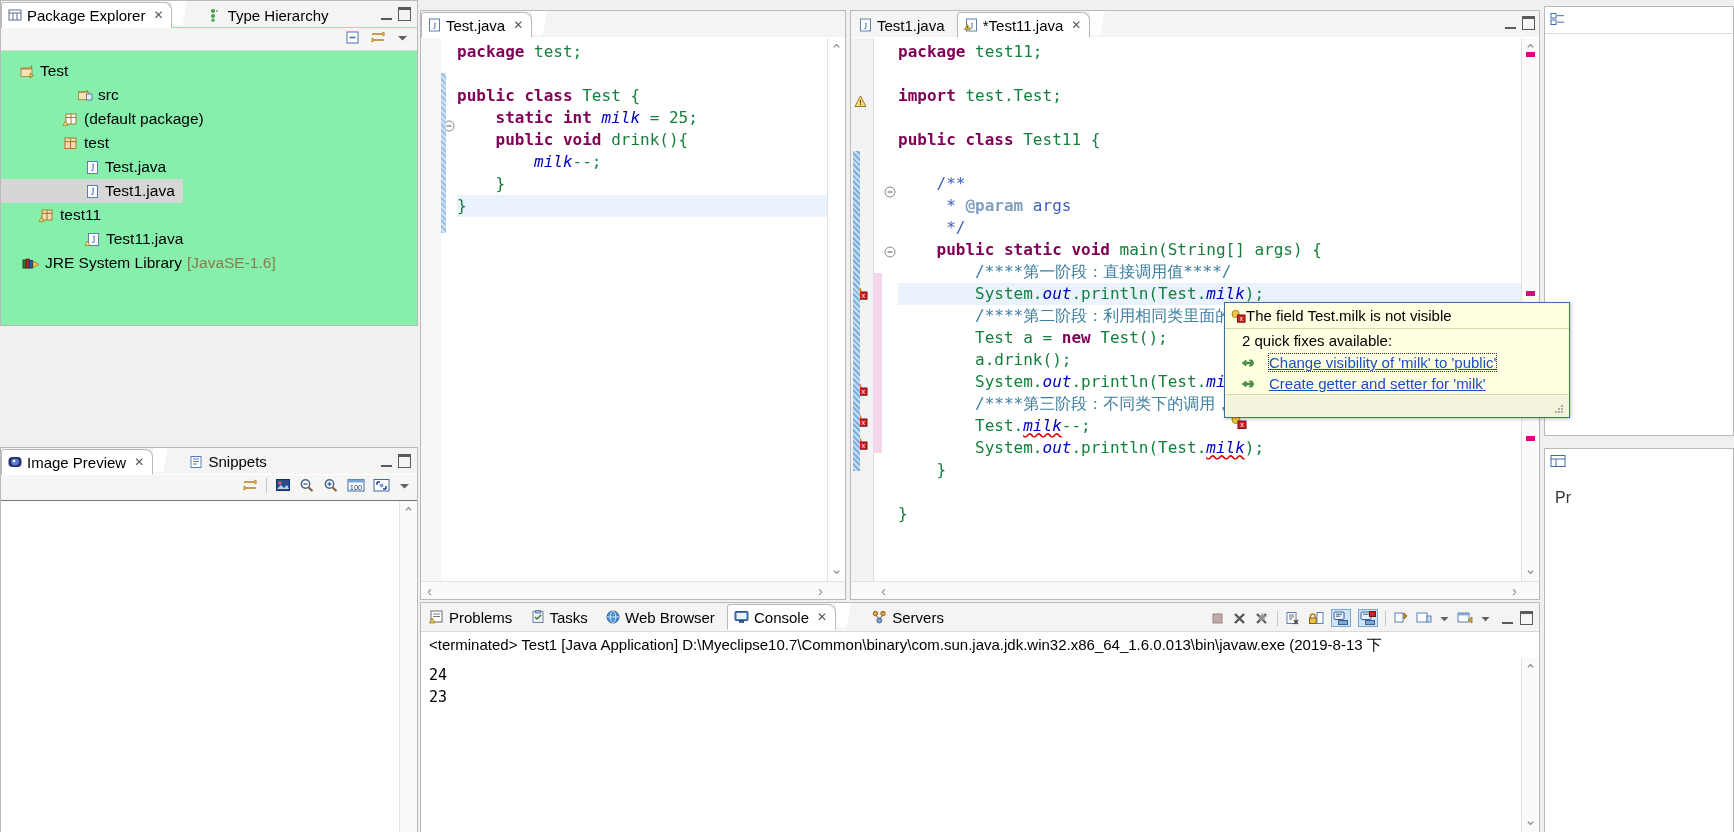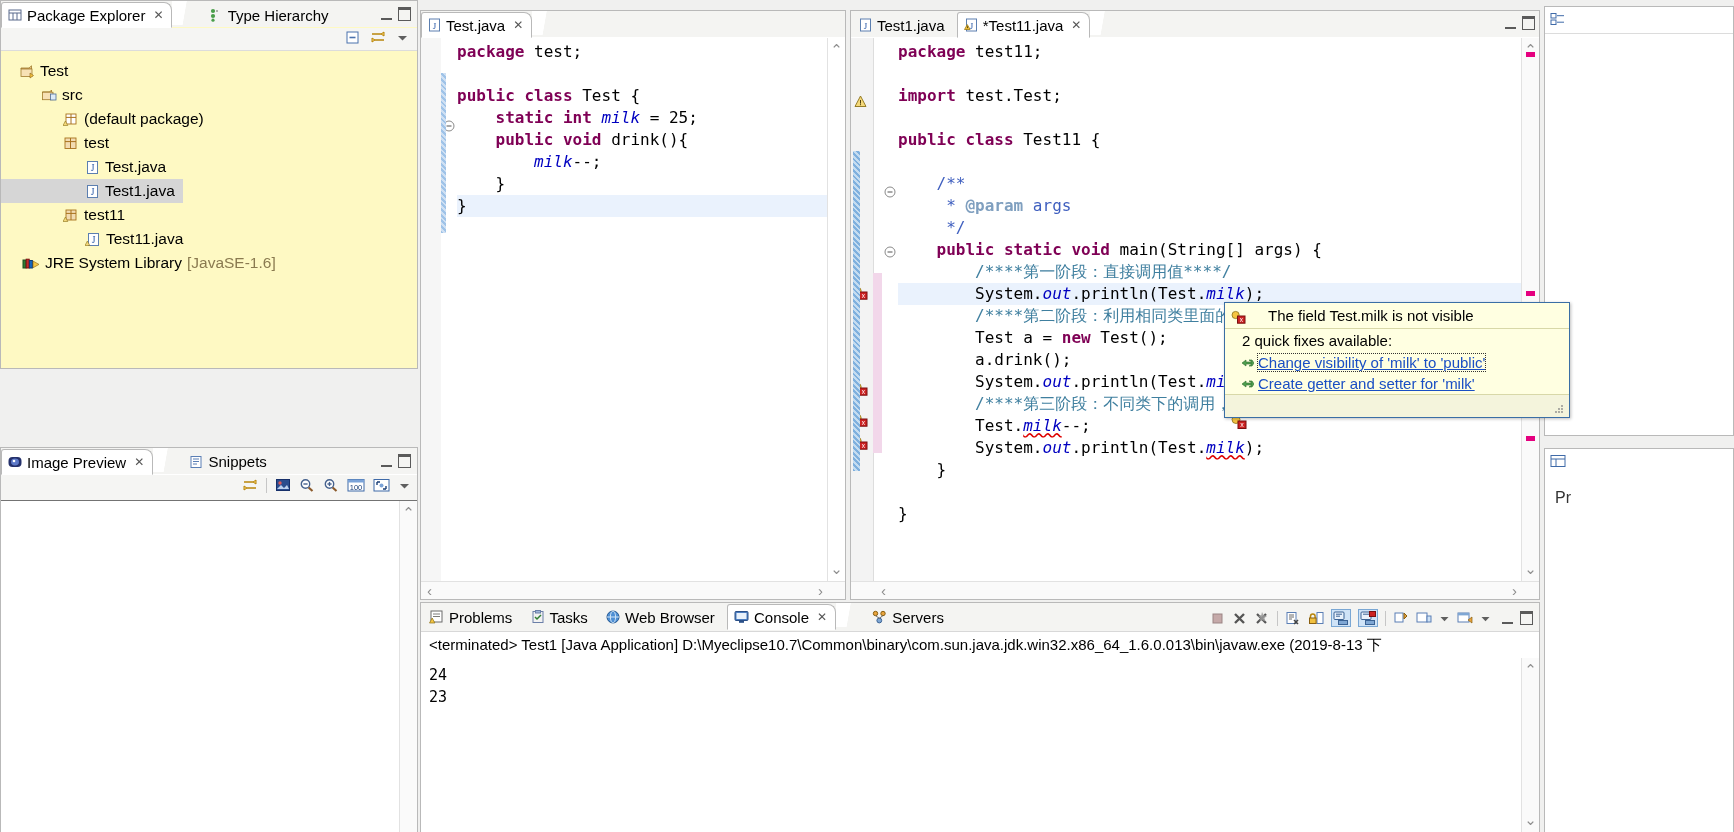"Package Explorer" div.panel { background: #fef9c3 -> #86efac; height: 369px -> 326px }
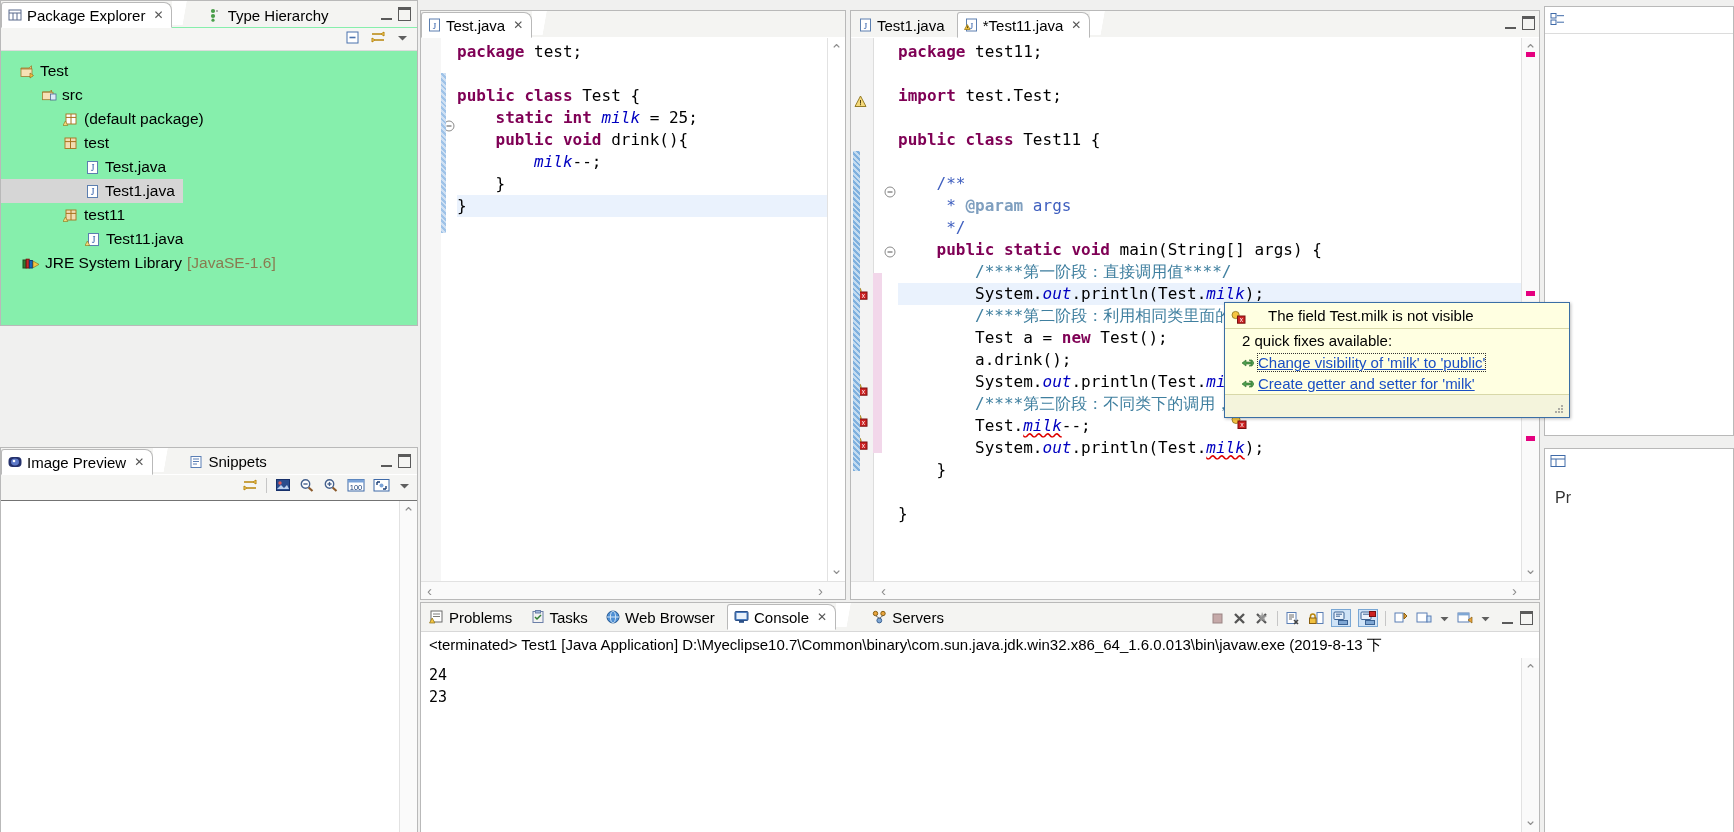"test;" .plain { color: #000000 -> #15803d }
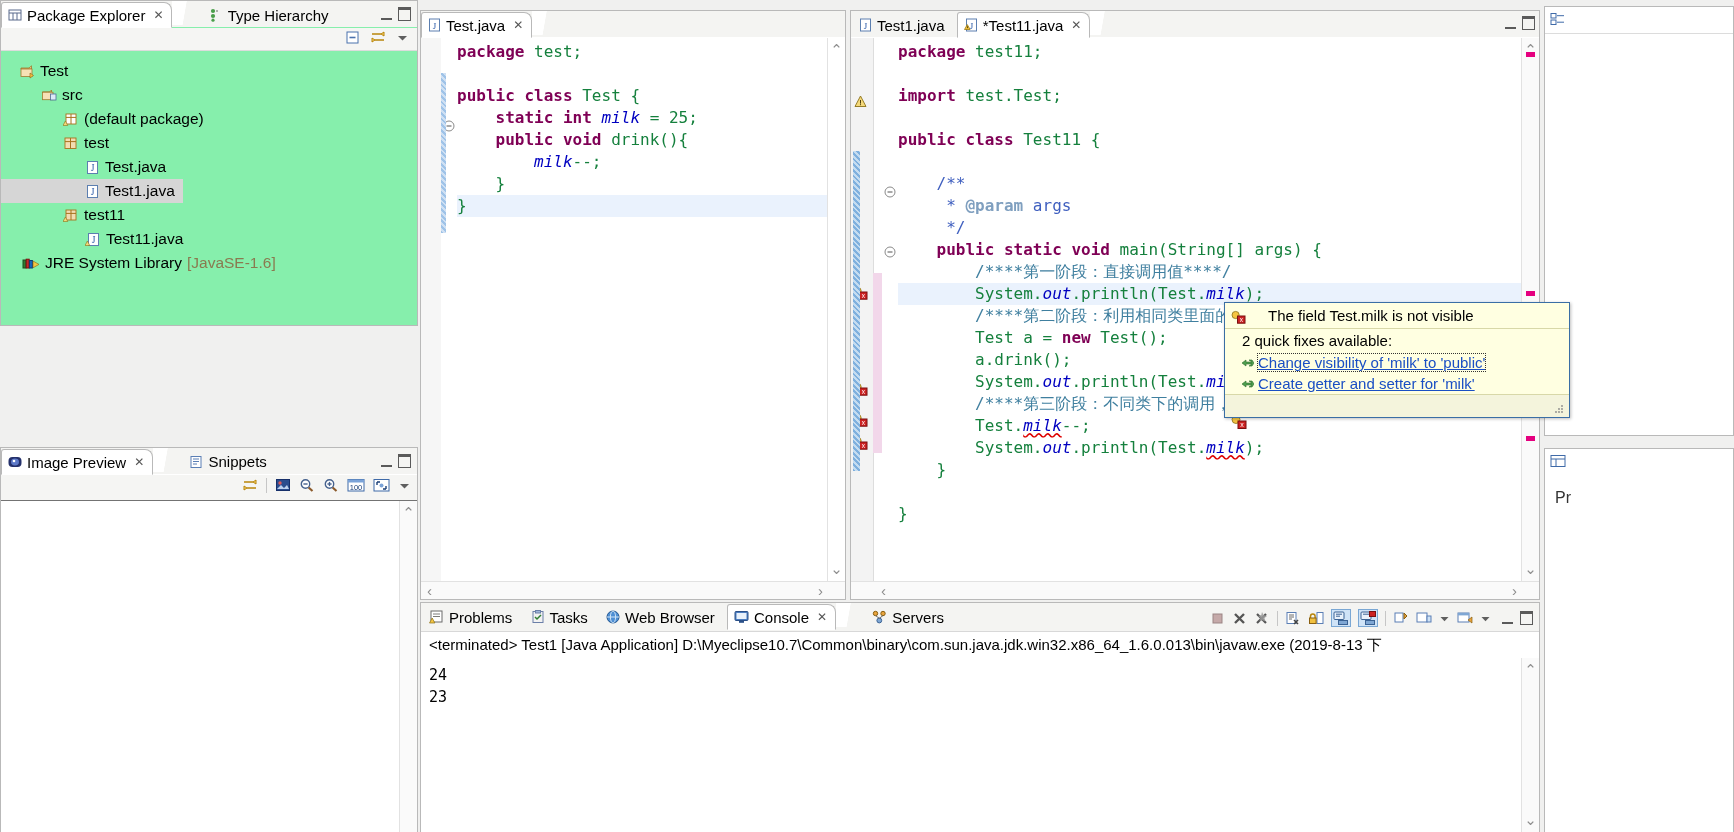"src" div.treerow { margin-left: none -> 36px }
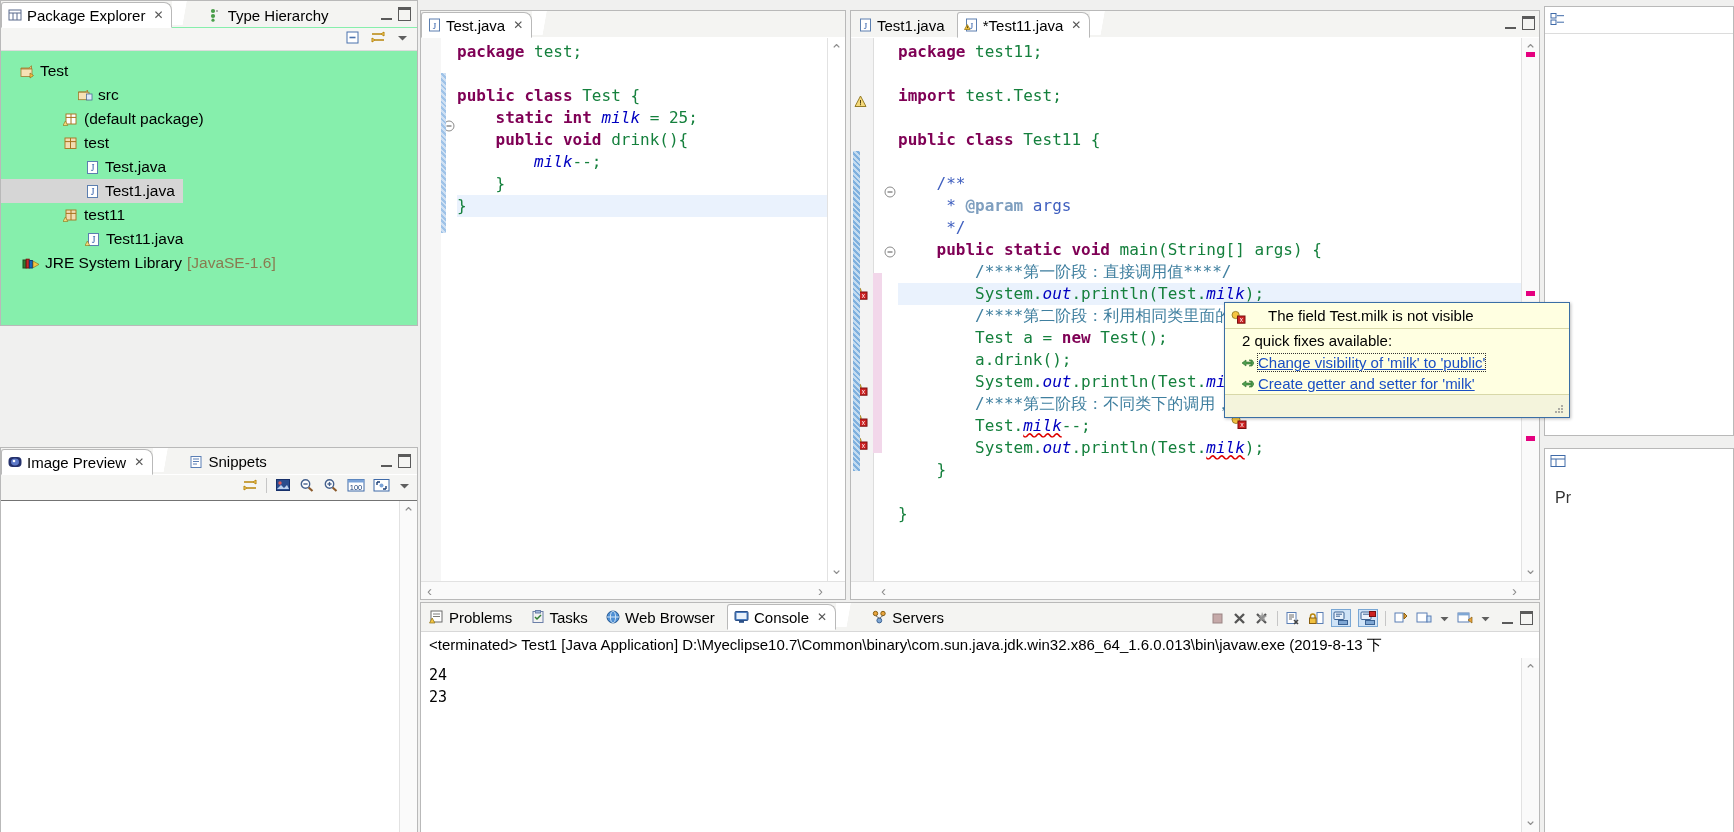"test11" div.treerow { padding-left: 62px -> 38px }
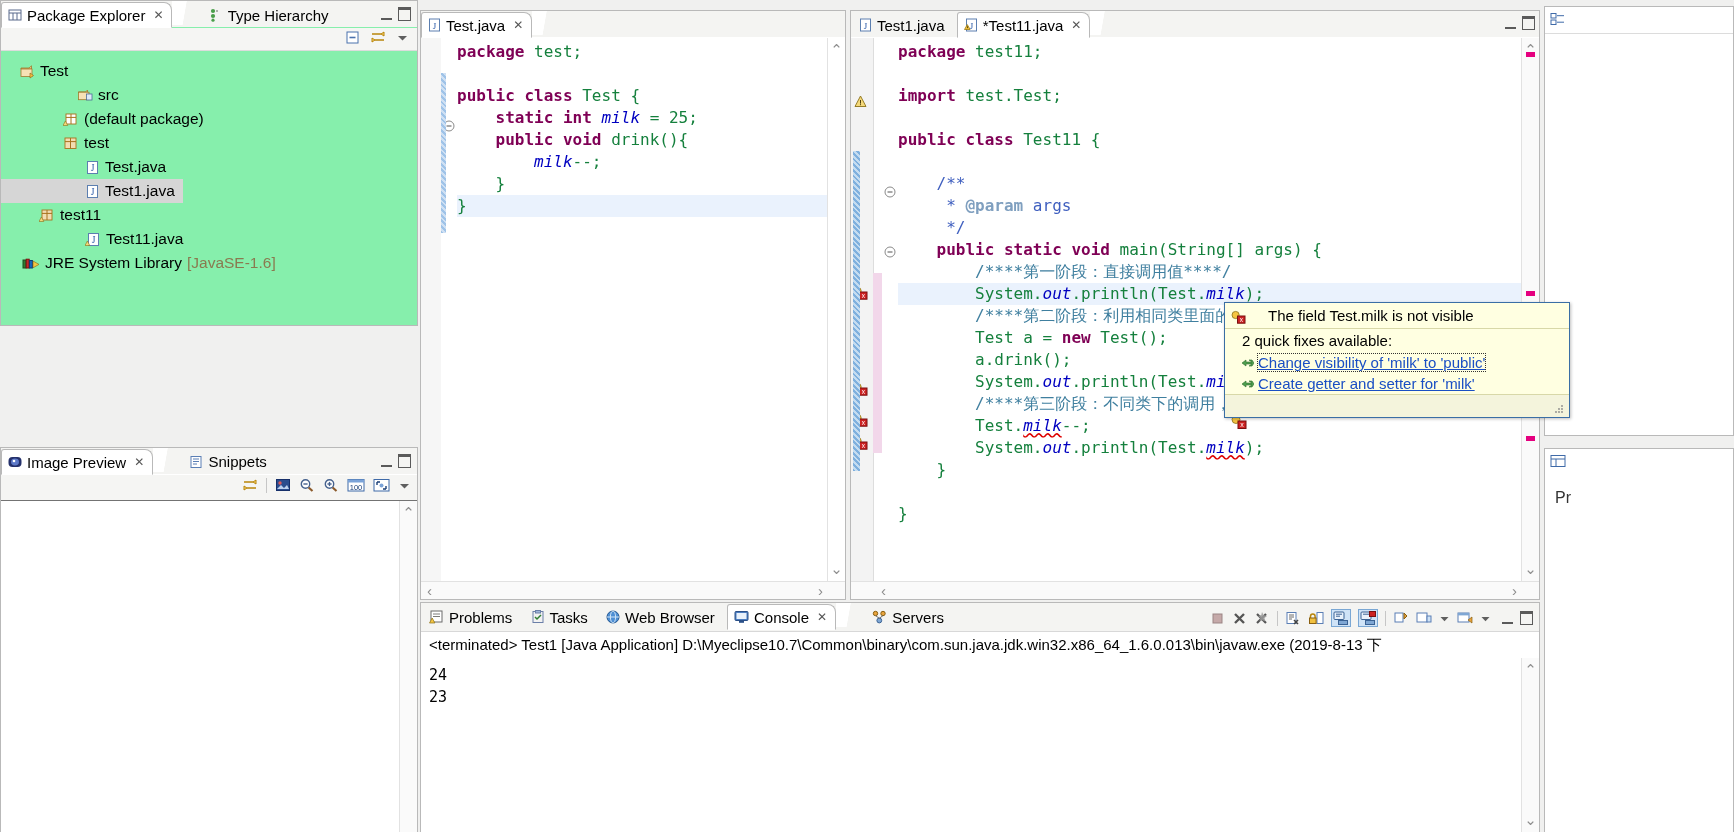"The field Test.milk is not" #qf-popup .ttitle { align-items: flex-end -> center; gap: 22px -> 0 }
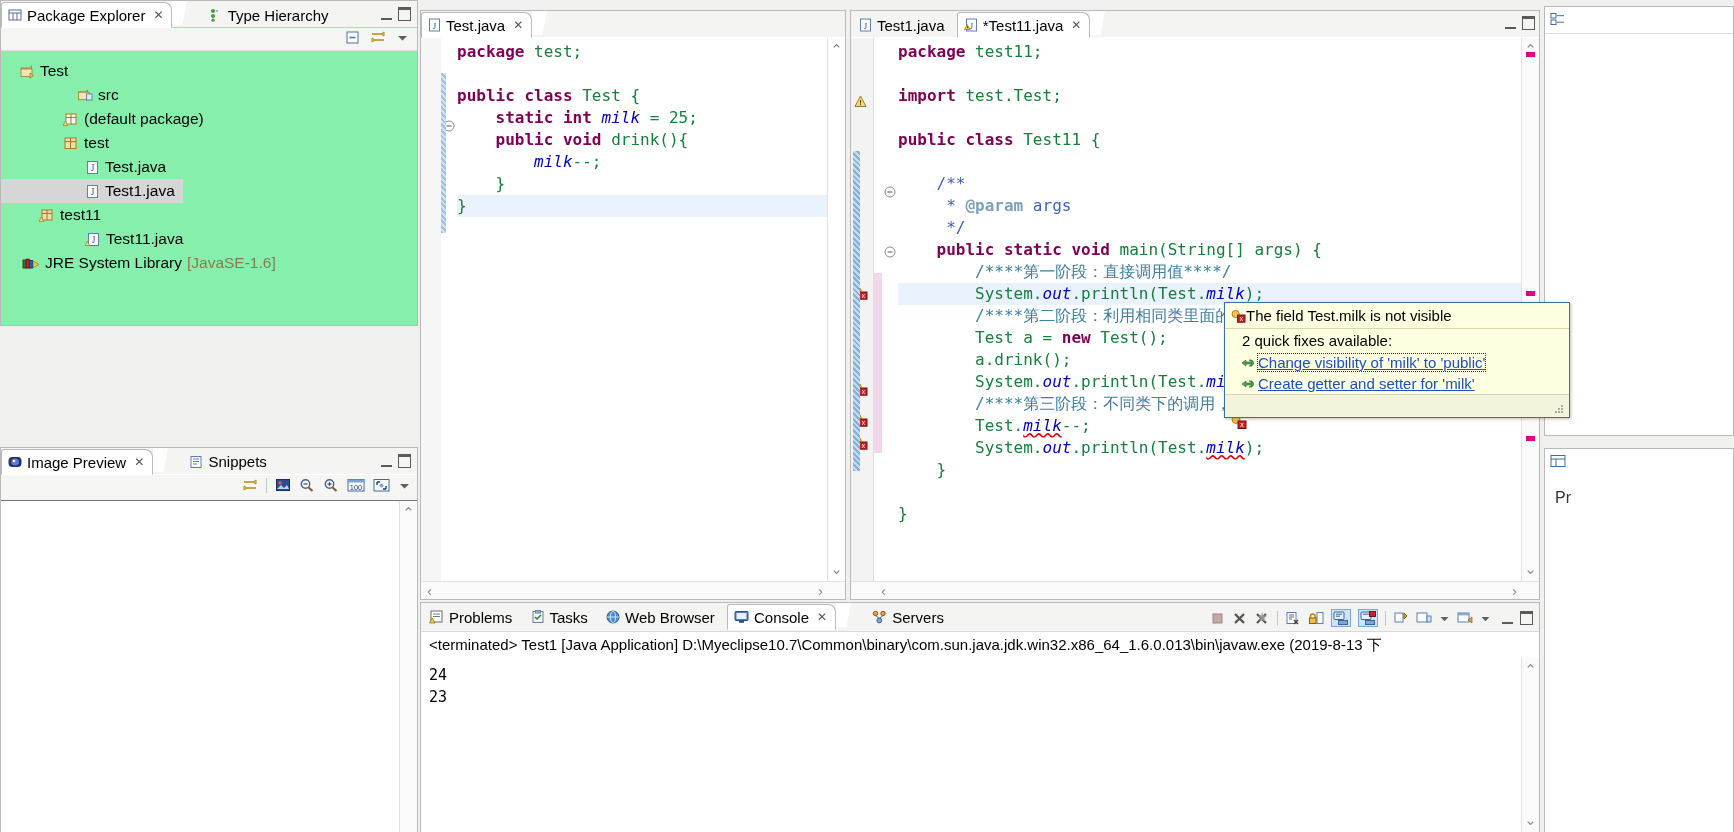"Change visibility of 'milk' to" #qf-popup .tfix { gap: 4px -> 15px }
